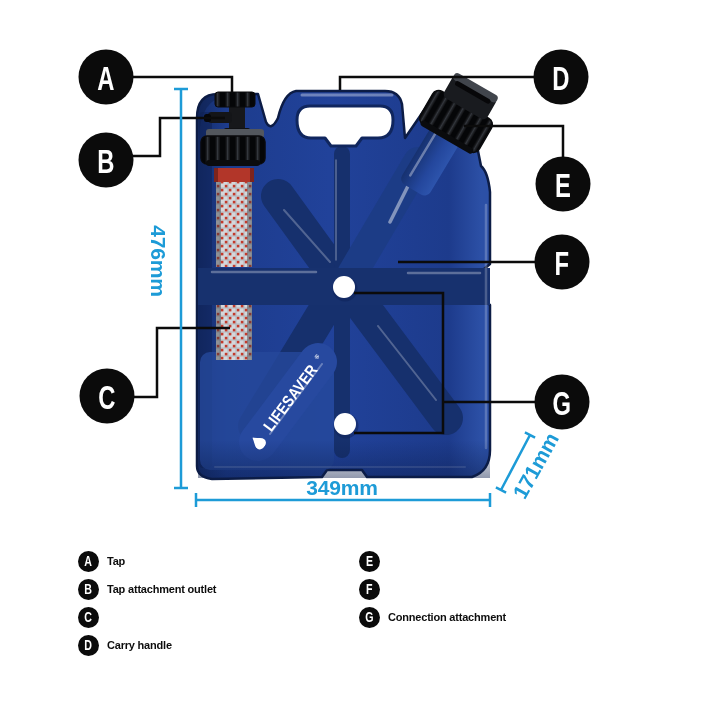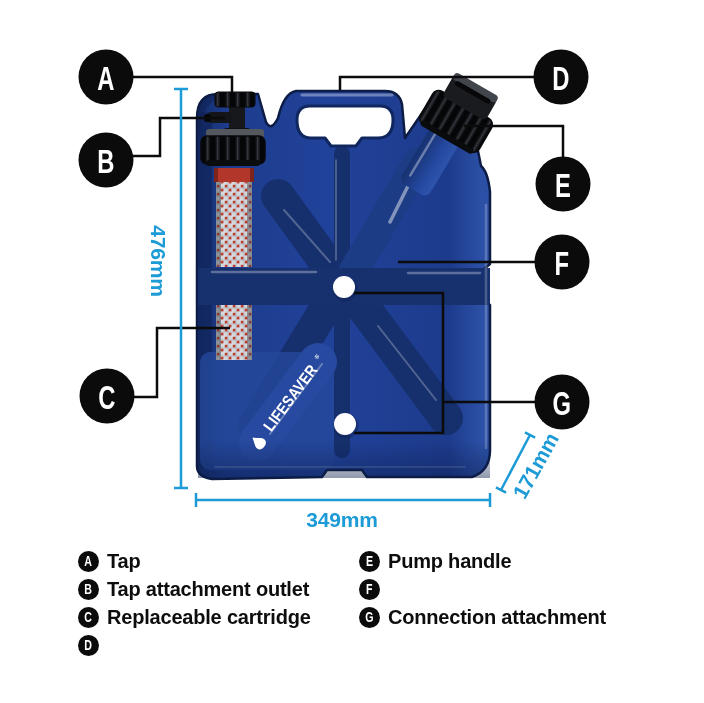"349mm" div.dim-label { top: 520px -> 488px }
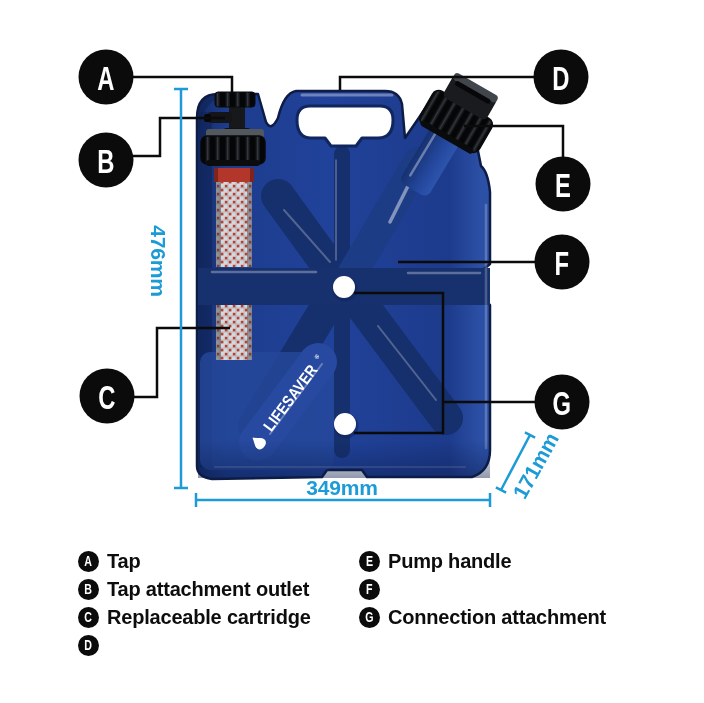"Tap" .legend-text { font-size: 20px -> 11px }
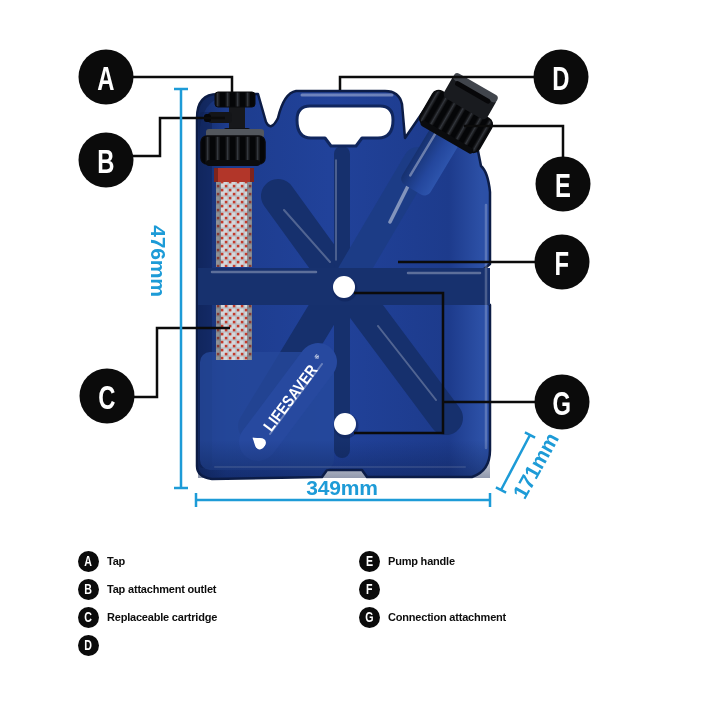"Pump handle" span.legend-text { html: <span>Pump handle</span> -> none }
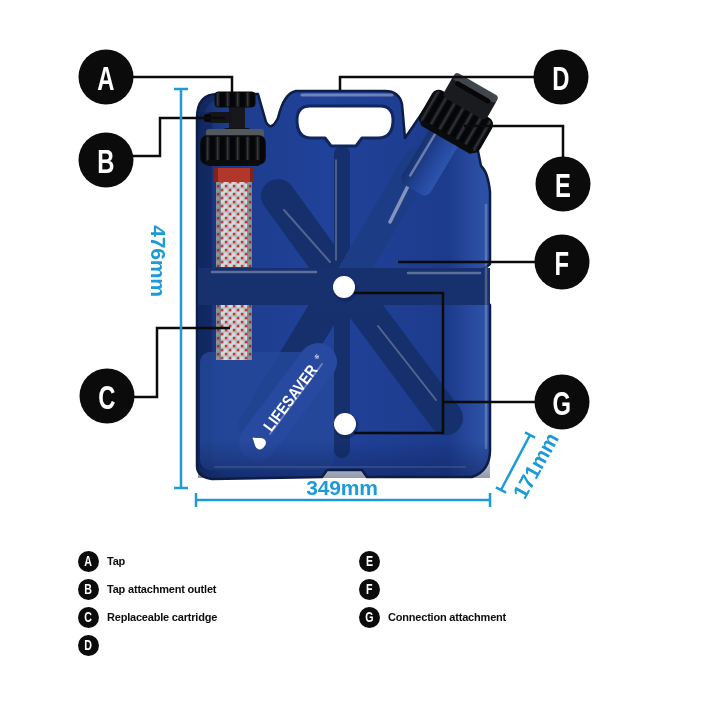"Replaceable cartridge" span.legend-text { html: <span>Replaceable cartridge</span> -> none }
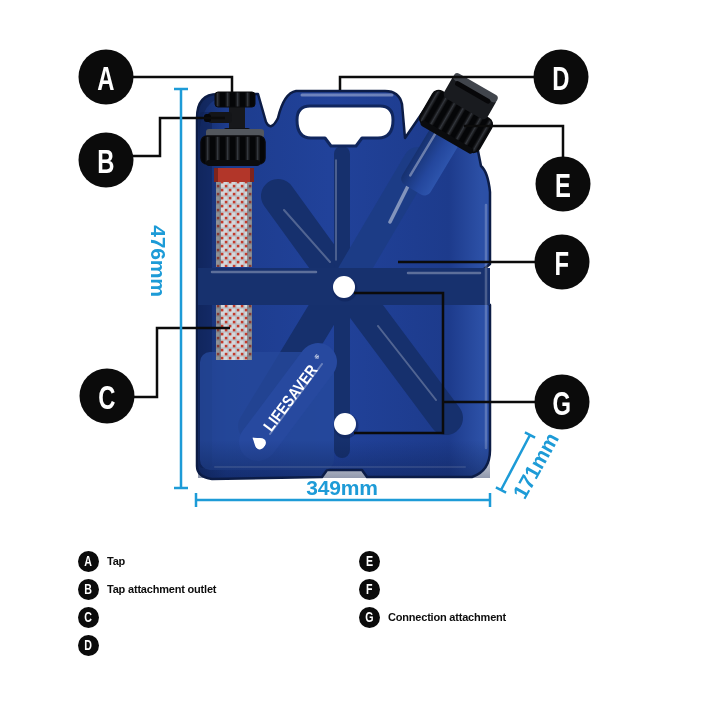"Carry handle" span.legend-text { html: none -> <span>Carry handle</span> }
